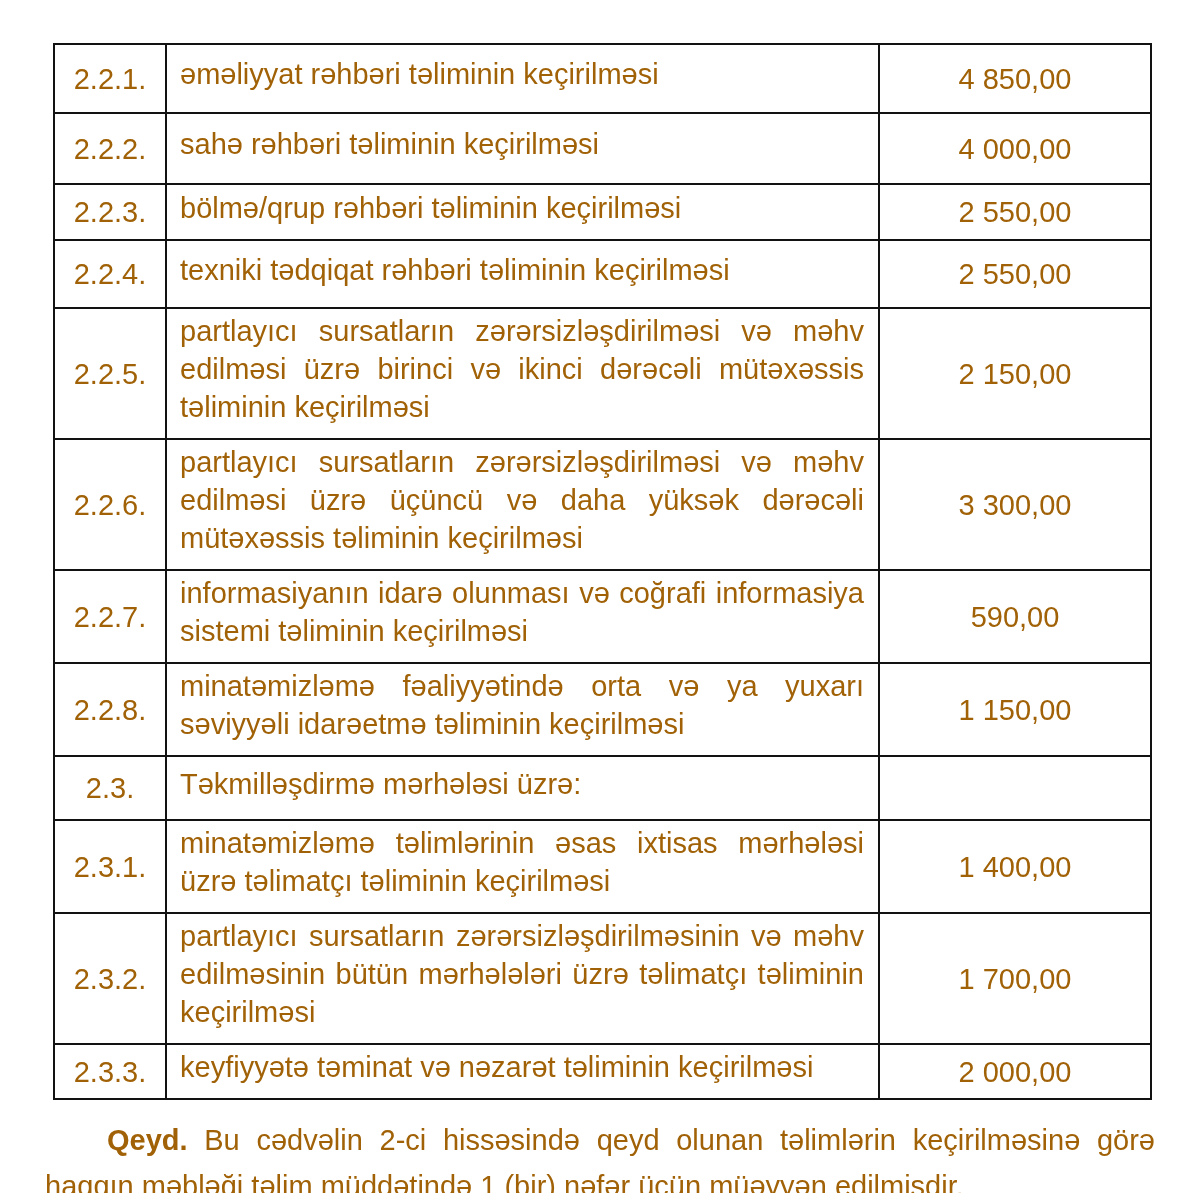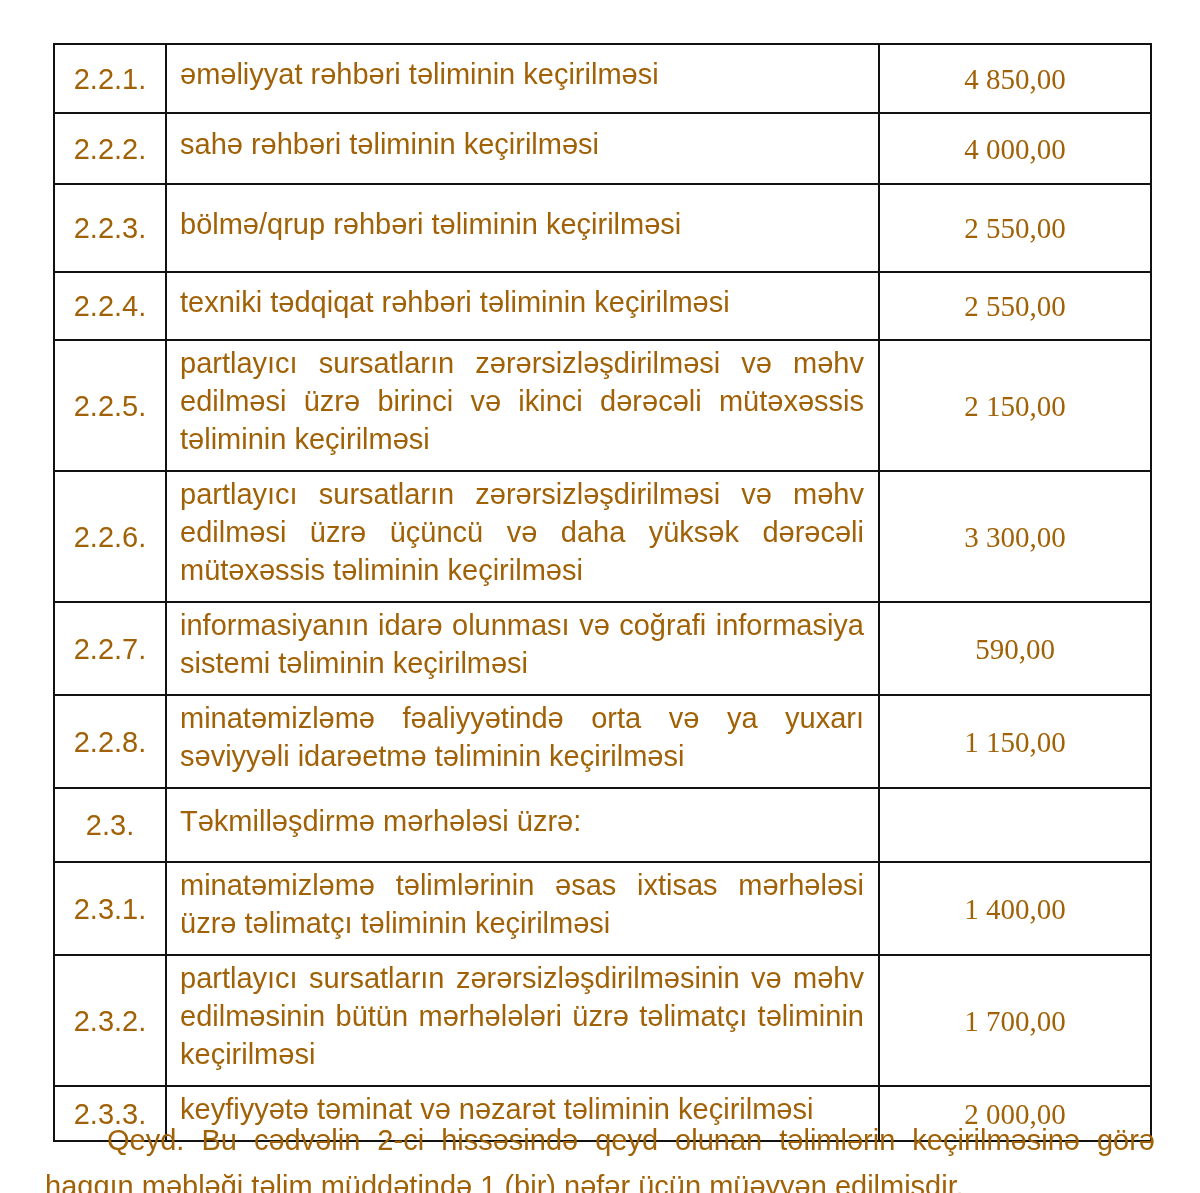"4 850,00" td.cell-val { font-family: Liberation Serif, serif -> none }
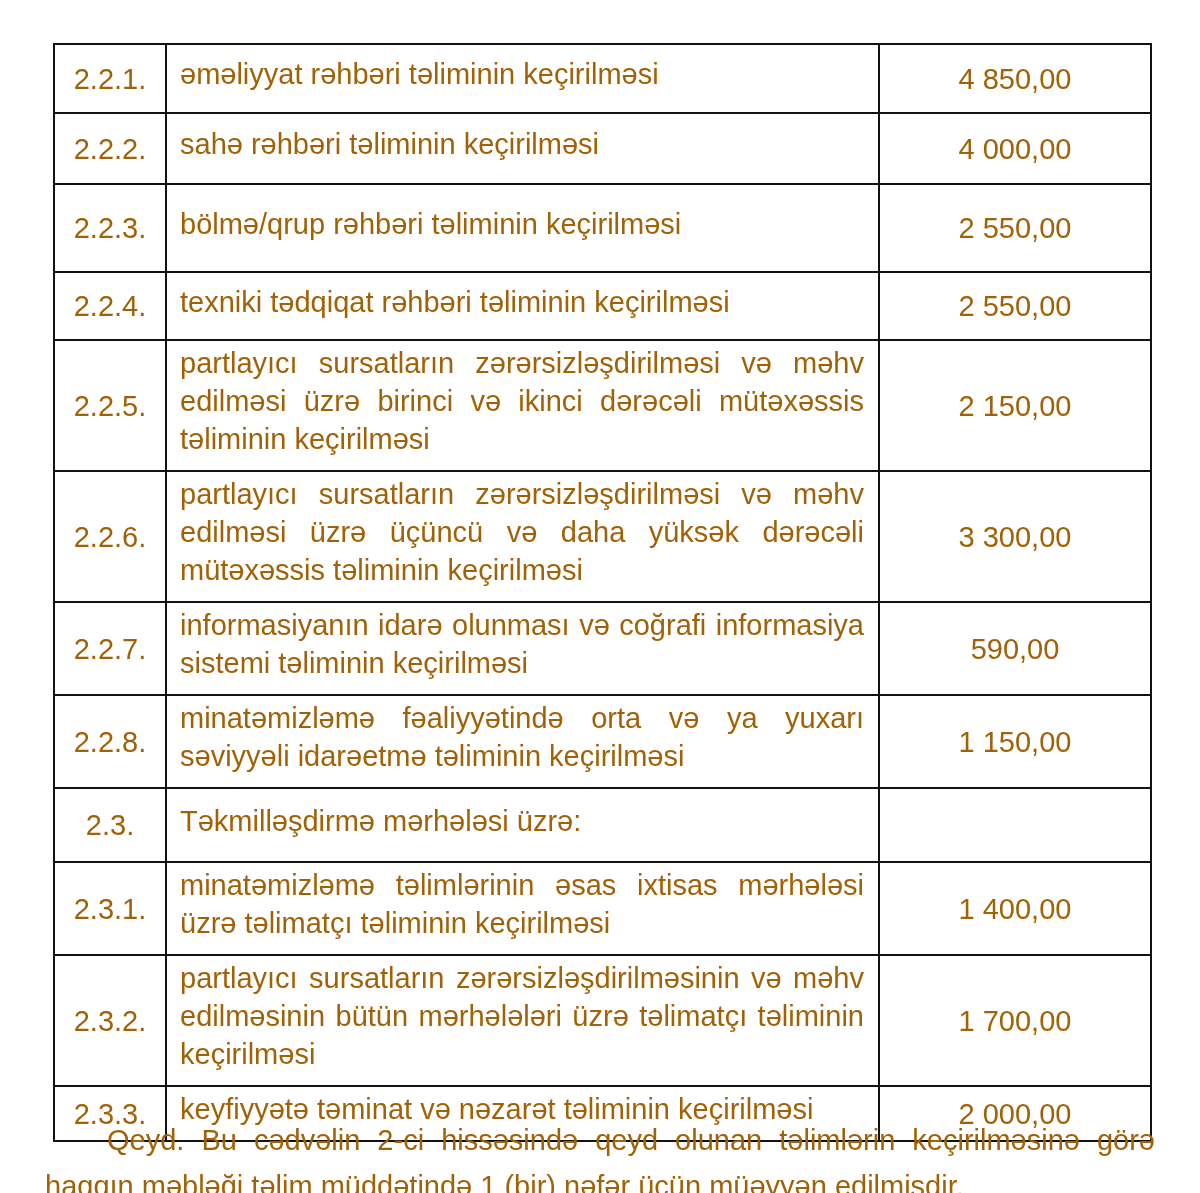"2.2.3." tr.r2 { height: 88px -> 56px }
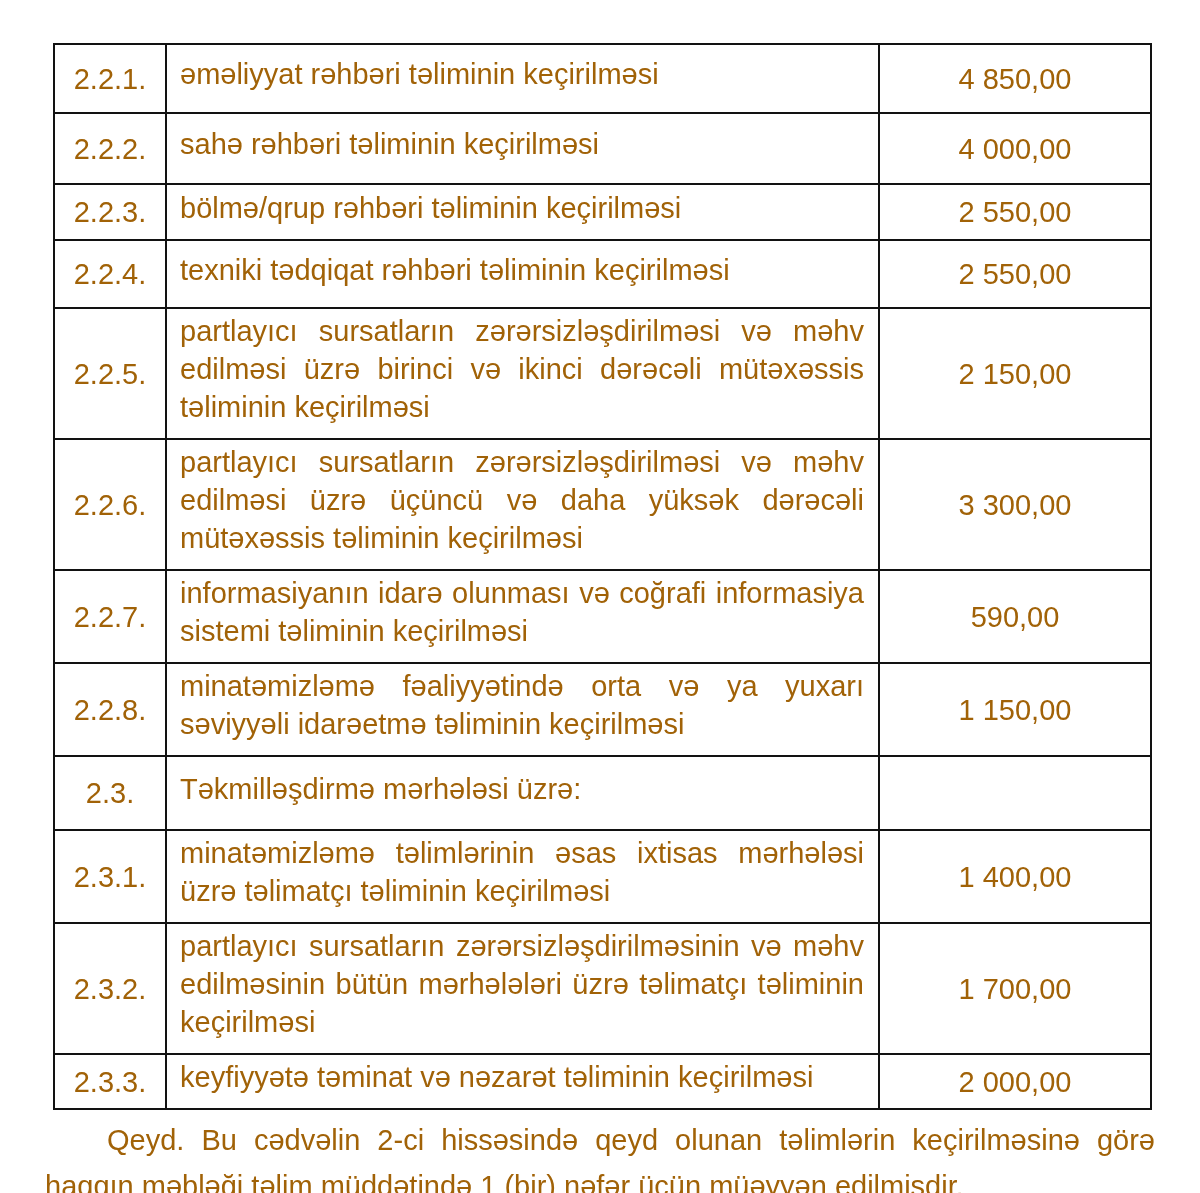"2.3." tr.r8 { height: 74px -> 64px }
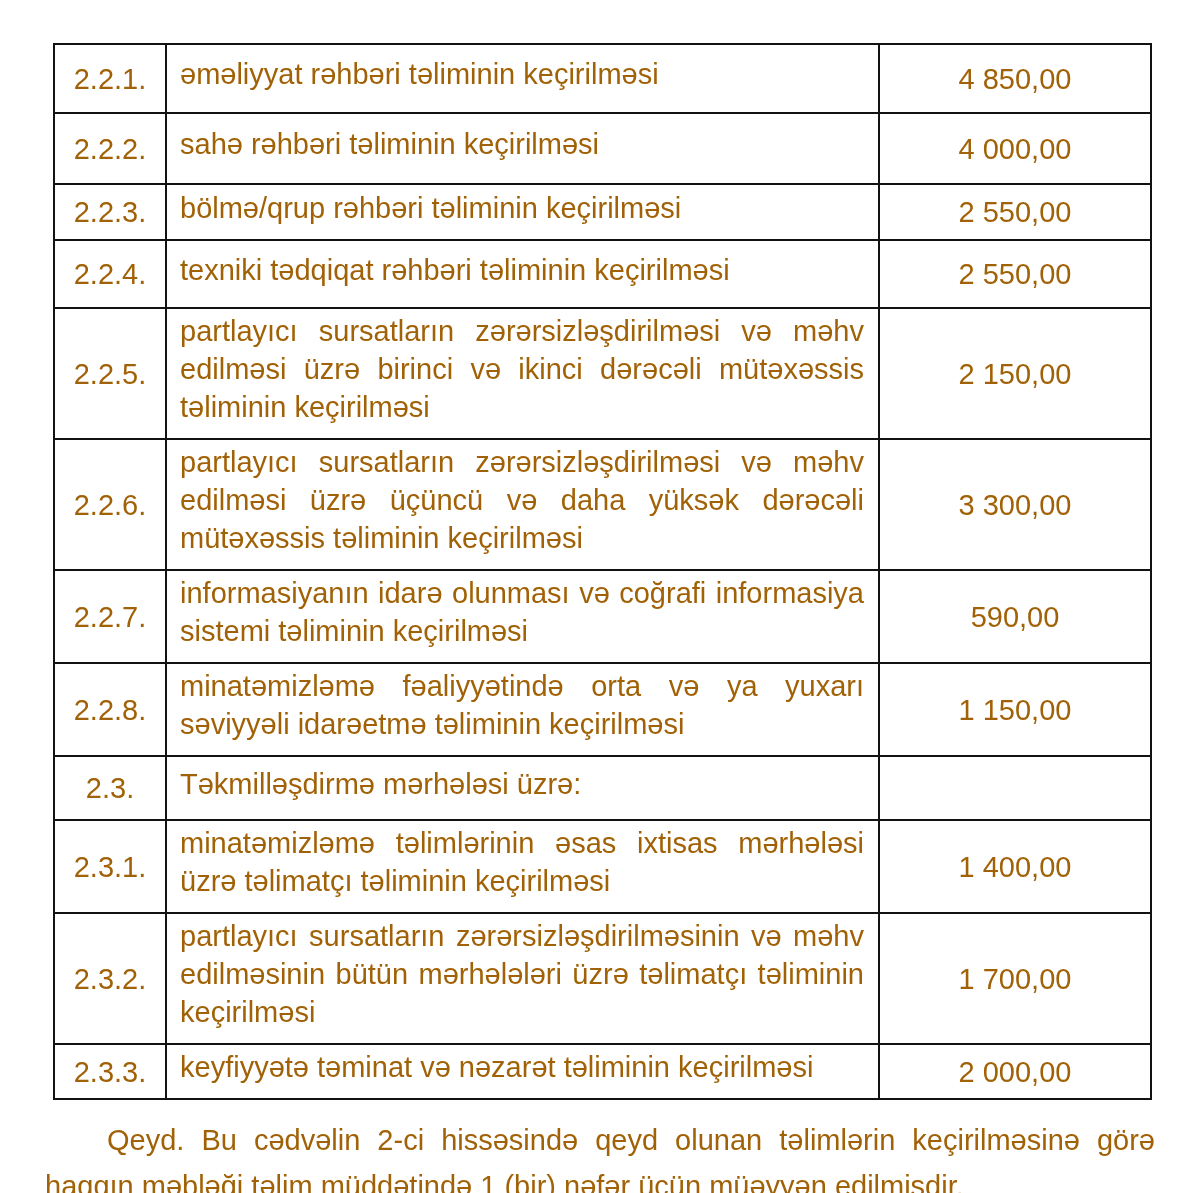"Qeyd." .note .note-label { font-weight: normal -> bold }
